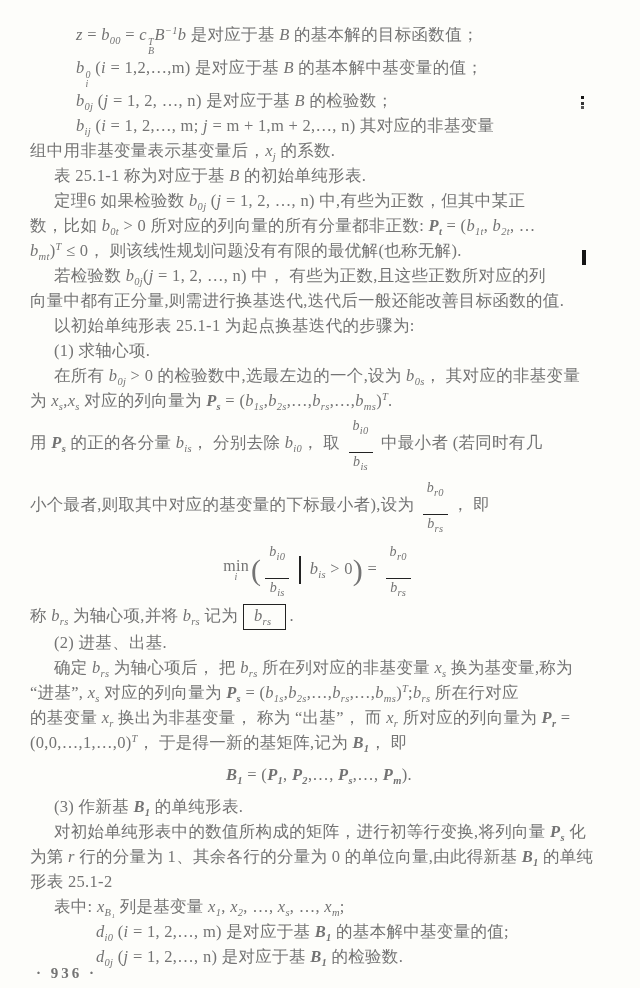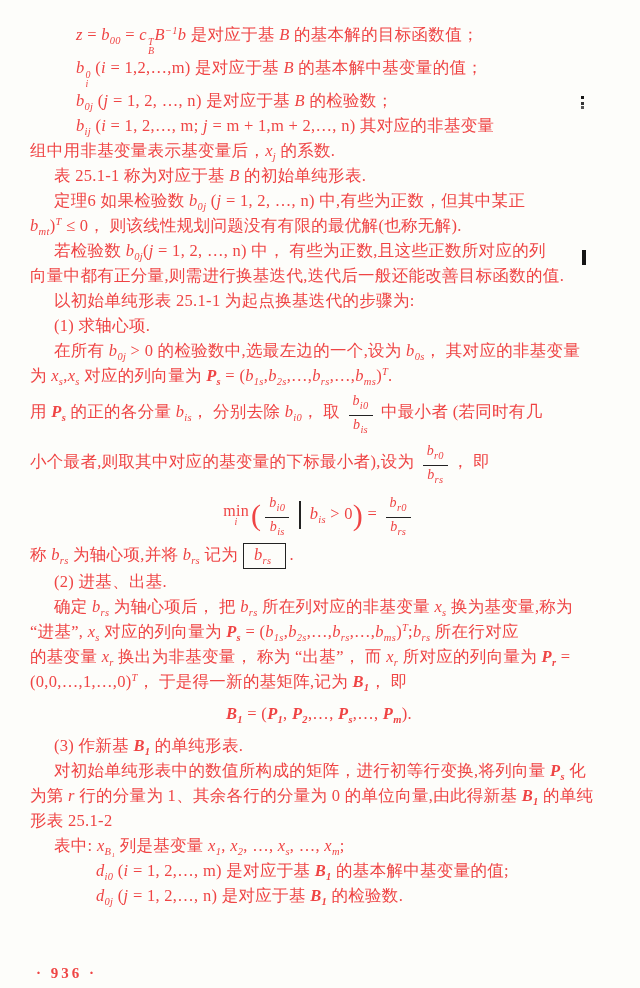"z = b00 = c" .page { color: #ef4444 -> #737373 }
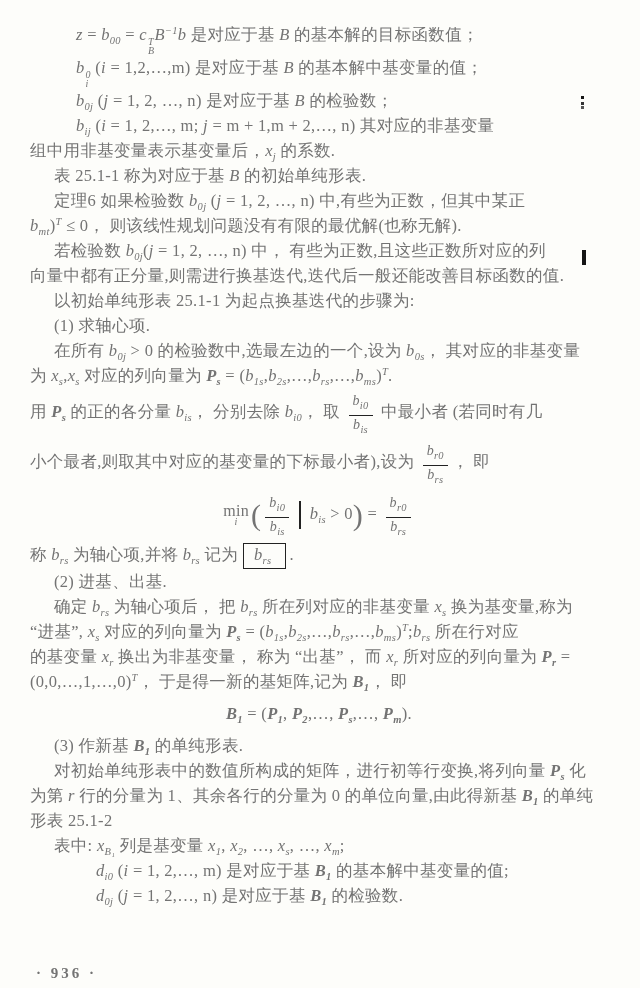"数，比如 b0t > 0 所对应的列向量的所有分量都非正数:" div.line { html: none -> <div><span>数，比如 </span><span>b<sub>0t</sub></span><span> &gt; 0 所对应的列向量的所有分量都非正数: </span><span>P<sub>t</sub></span><span> = (</span><span>b<sub>1t</sub></span><span>, </span><span>b<sub>2t</sub></span><span>, …</span></div> }
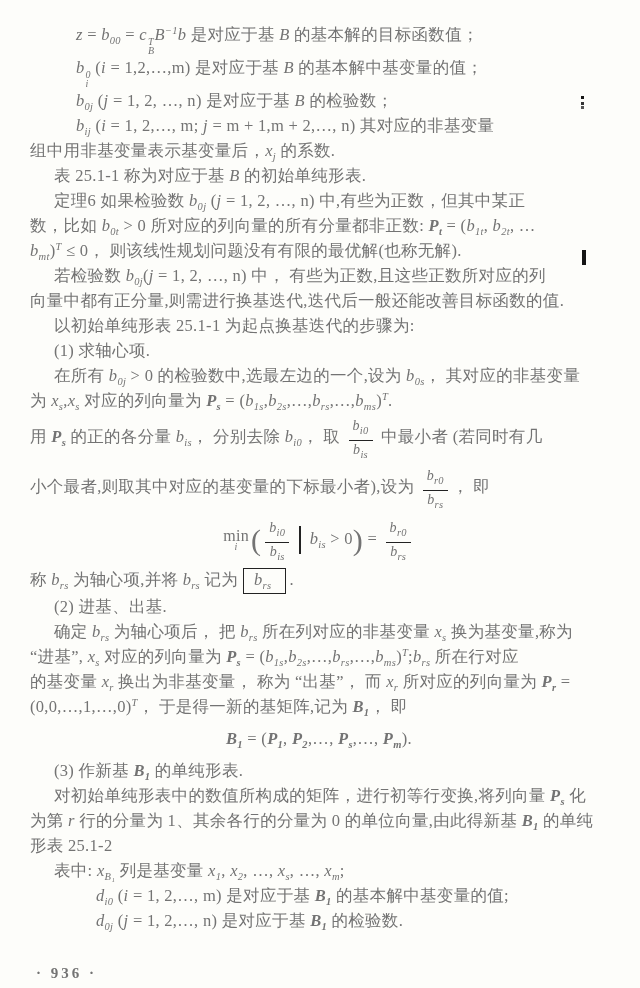"bi0" .fnum { padding: 0 4px 6px -> 0 4px 18px }
